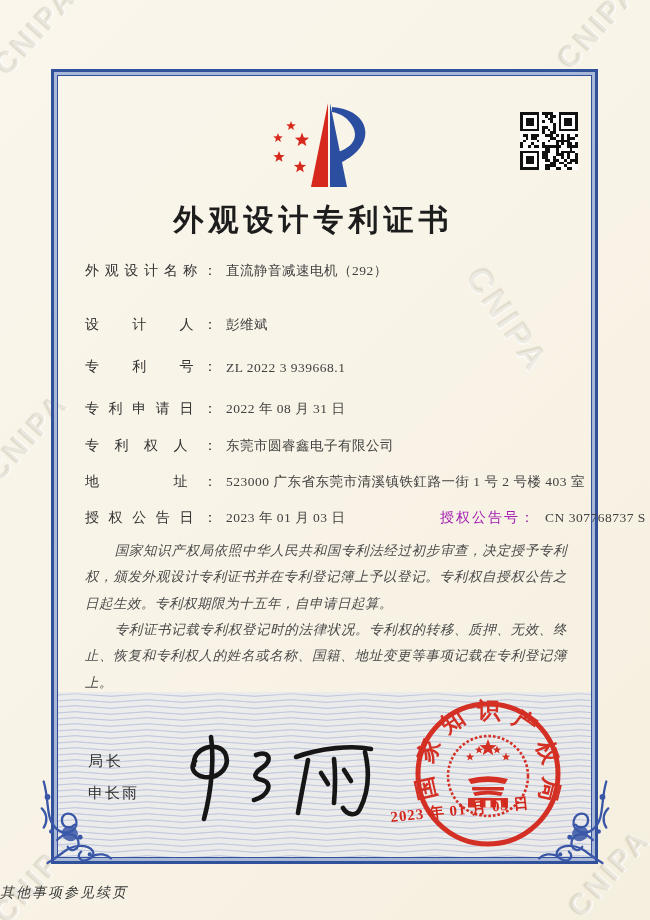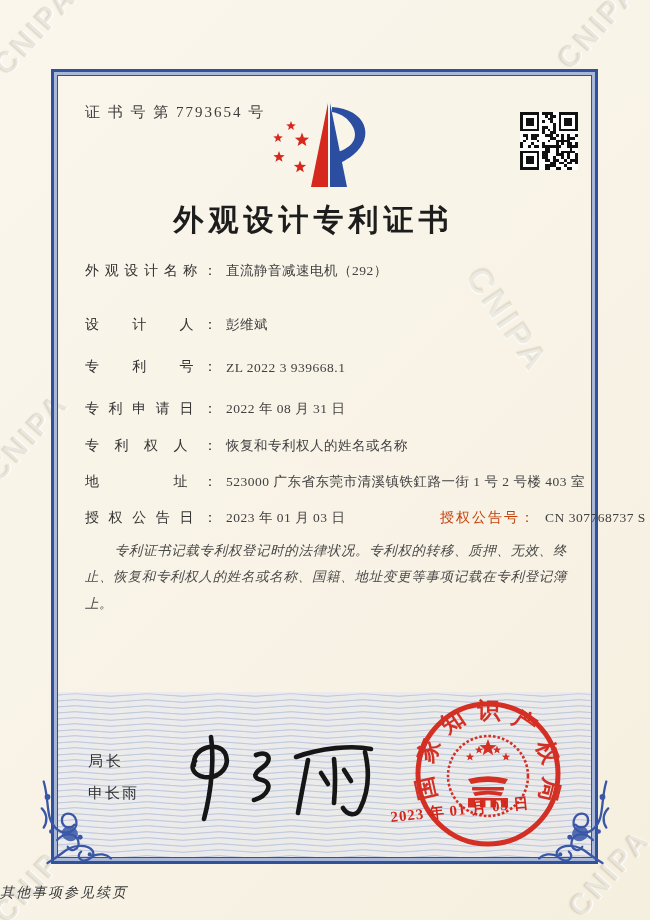"证 书 号 第 7793654" div.cert-no { html: <div>证 书 号 第 7793654 号</div> -> none }
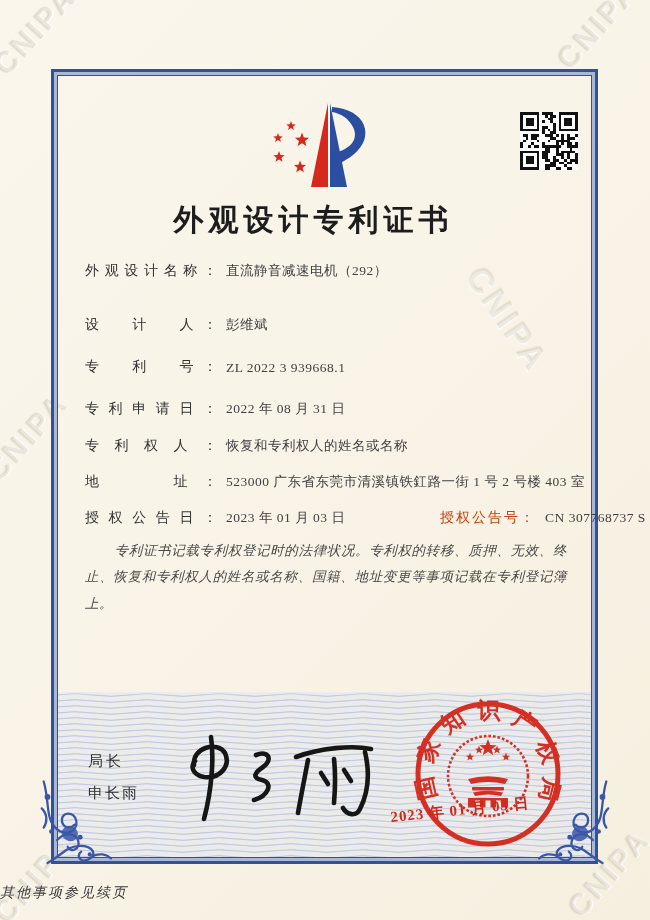"恢复和专利权人的姓名或名称" span.fvalue { text: 恢复和专利权人的姓名或名称 -> 东莞市圆睿鑫电子有限公司 }
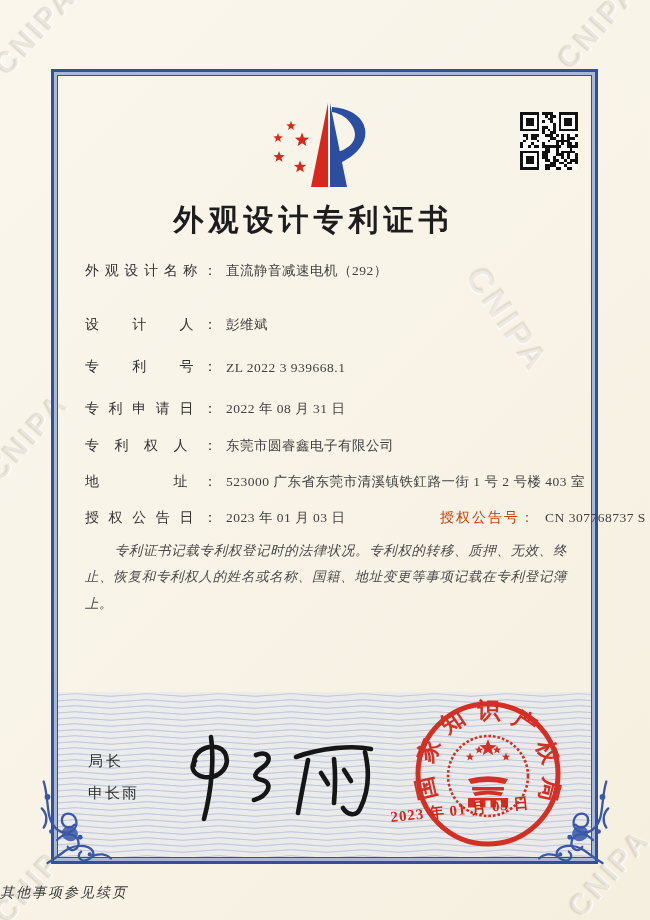"授权公告号：" .flabel2 { color: #c2410c -> #a21caf }
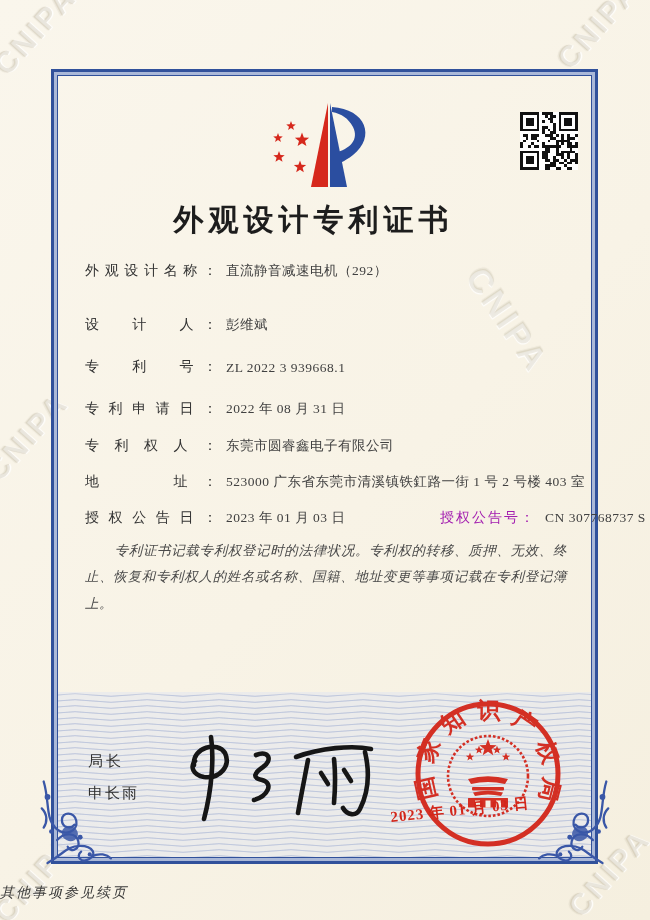"国家知识产权局依照中华人民共和国专利法经过初步审查，决定授予专利权，颁发外观设计" p { html: none -> <p>国家知识产权局依照中华人民共和国专利法经过初步审查，决定授予专利权，颁发外观设计专利证书并在专利登记簿上予以登记。专利权自授权公告之日起生效。专利权期限为十五年，自申请日起算。</p> }
